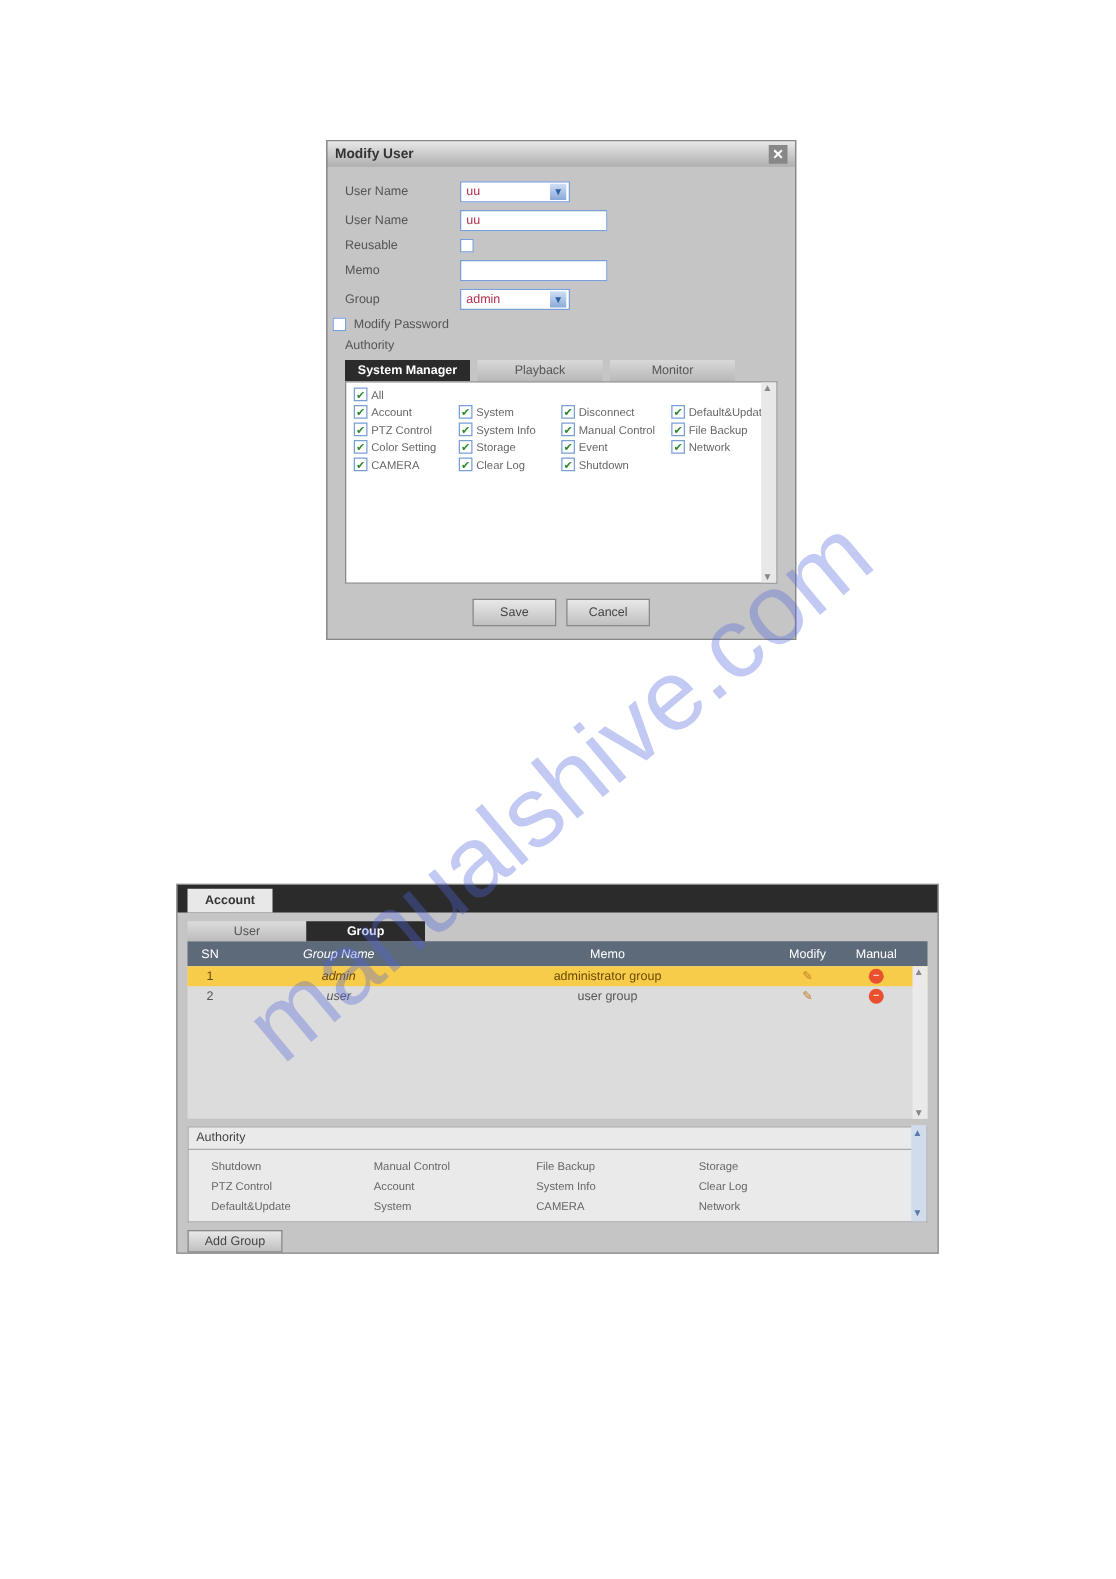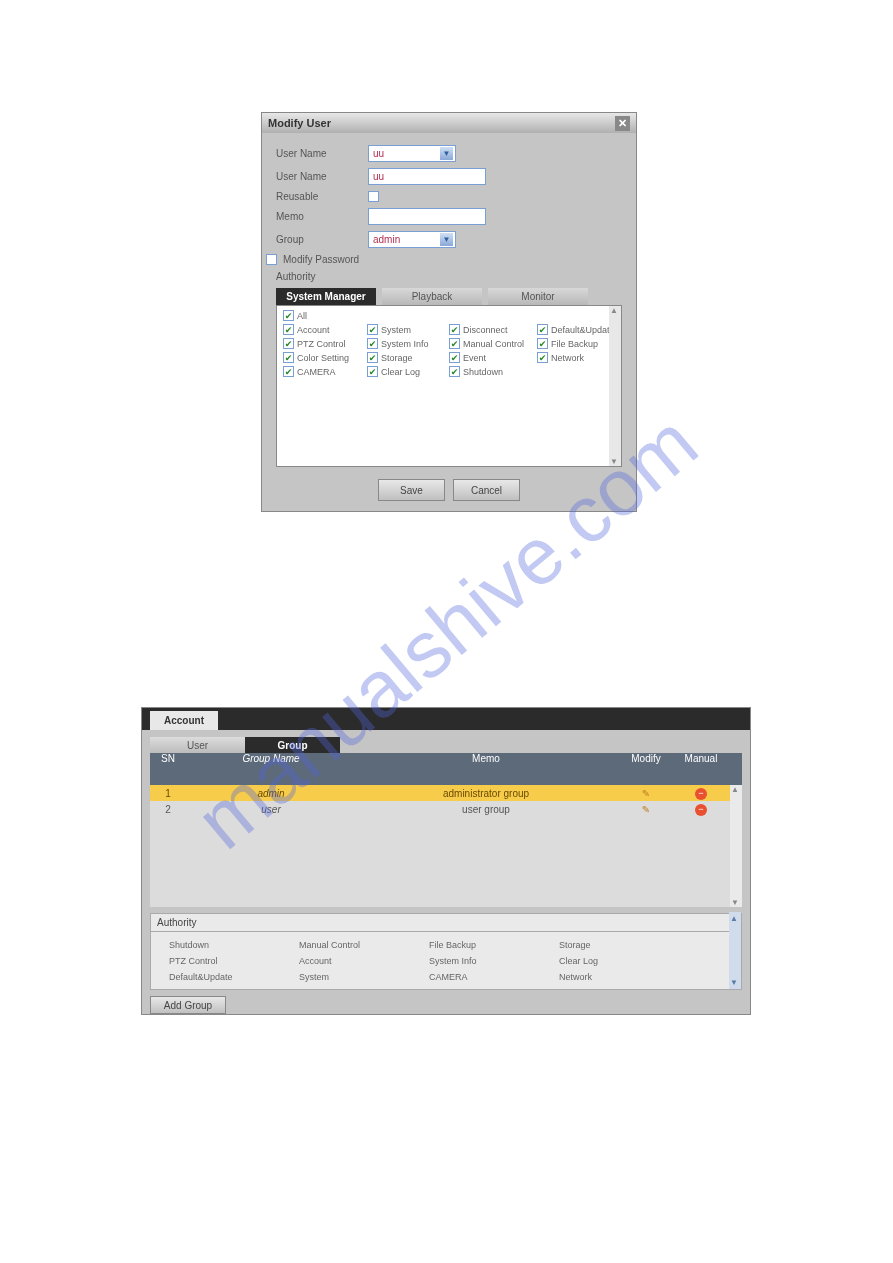"SN" .grid-header { align-items: flex-start -> center; height: 32px -> 20px }
